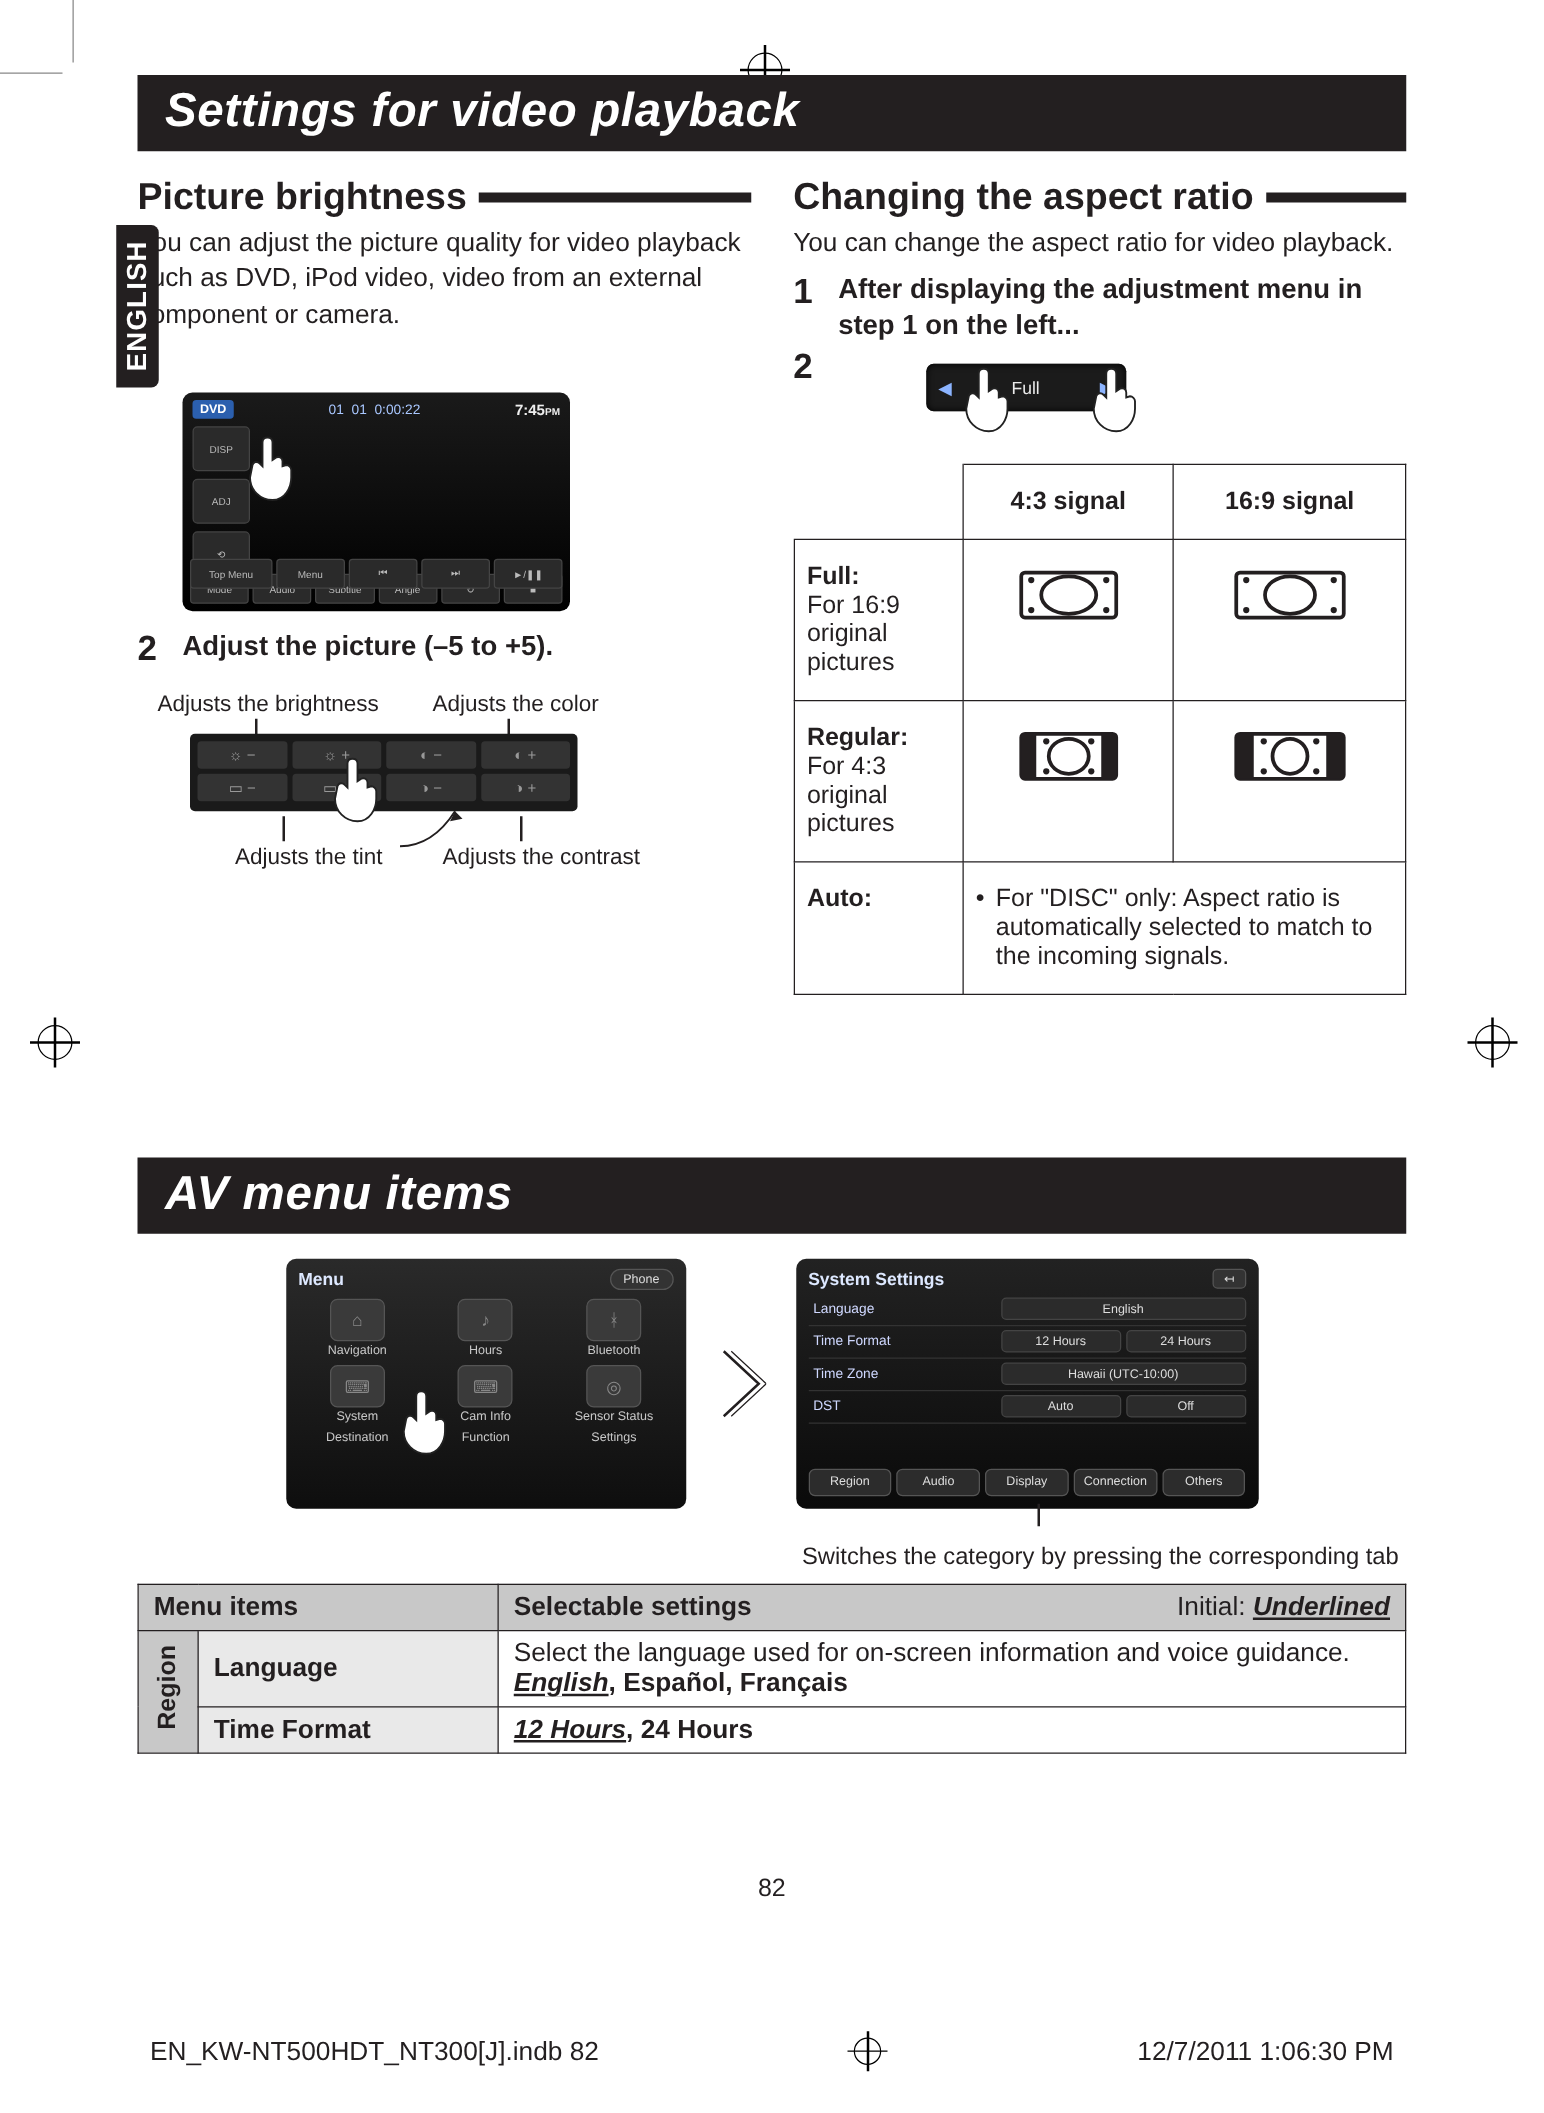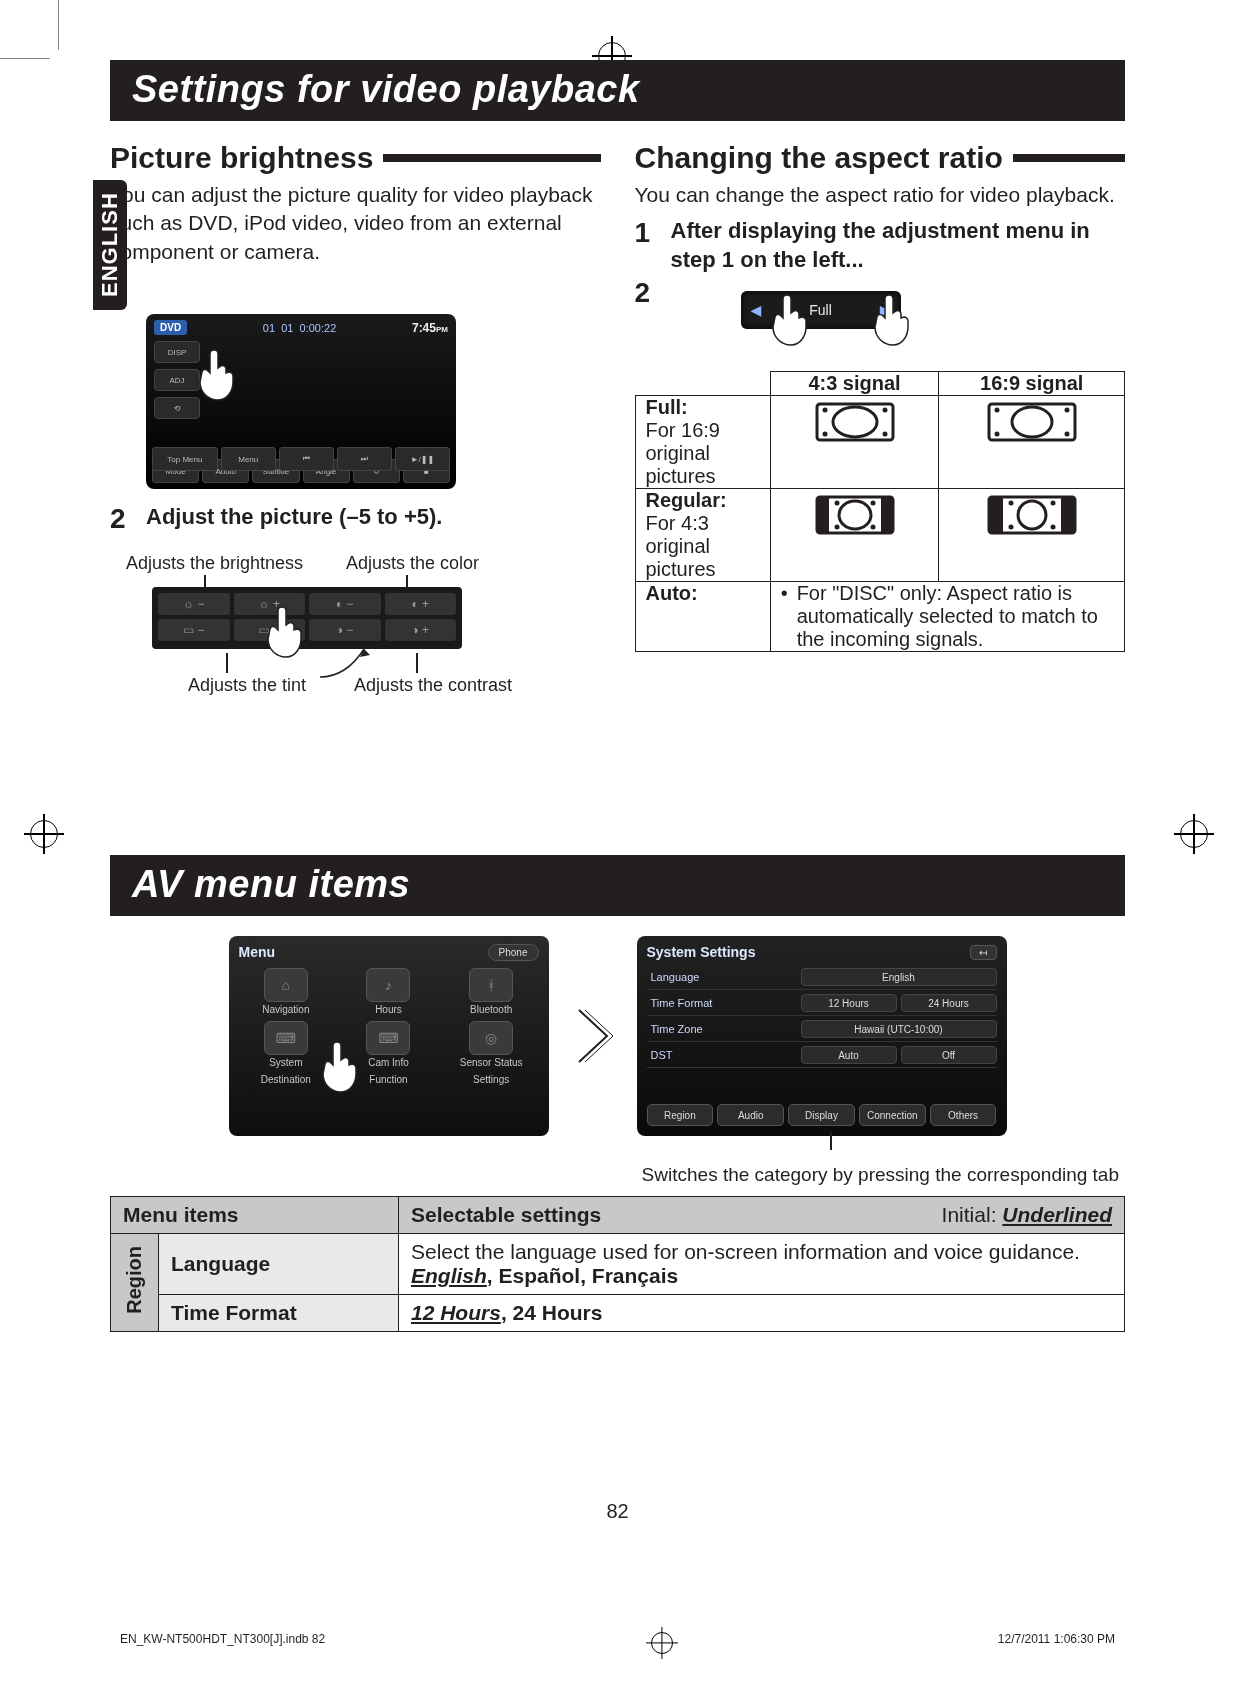"DISP" .scr-btn-side { height: 22px -> 36px }
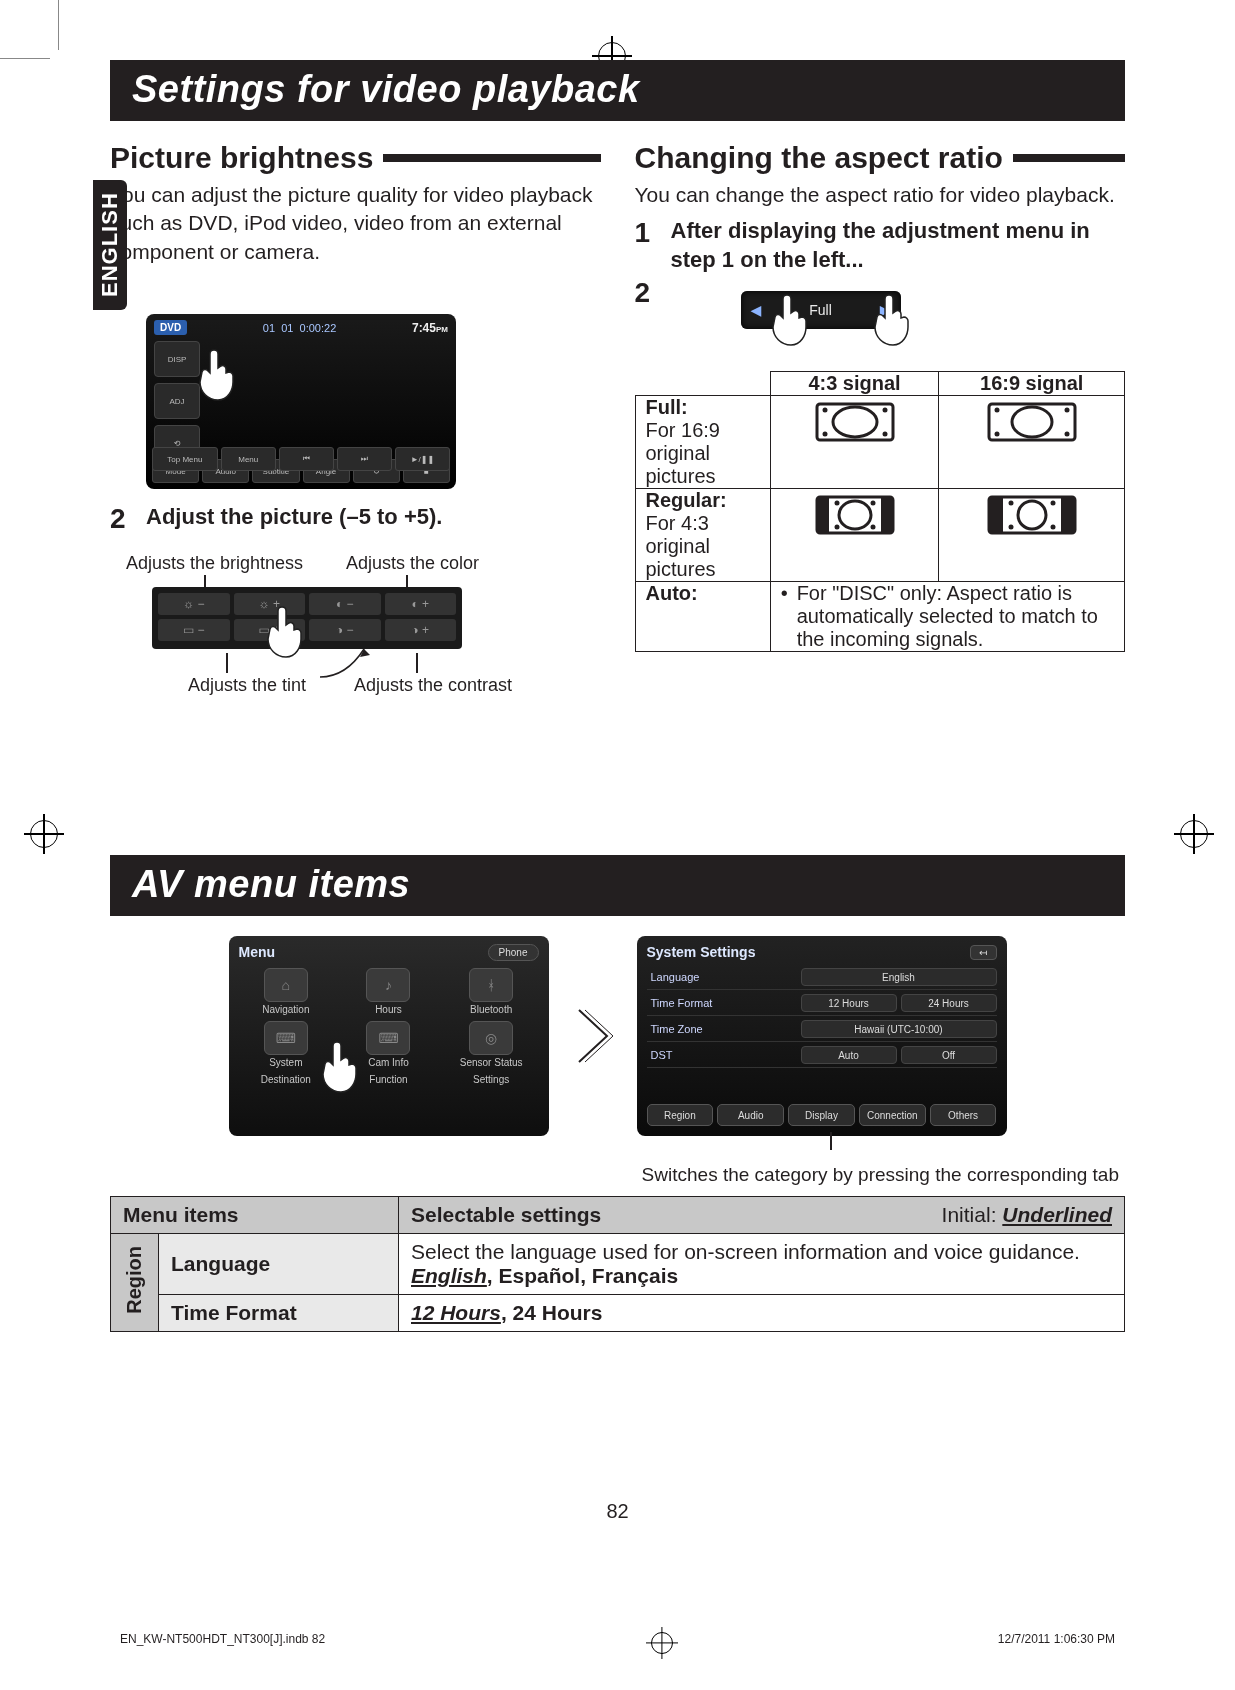"4:3 signal" table.aspect th, table.aspect td { padding: 0 10px -> 18px 10px }
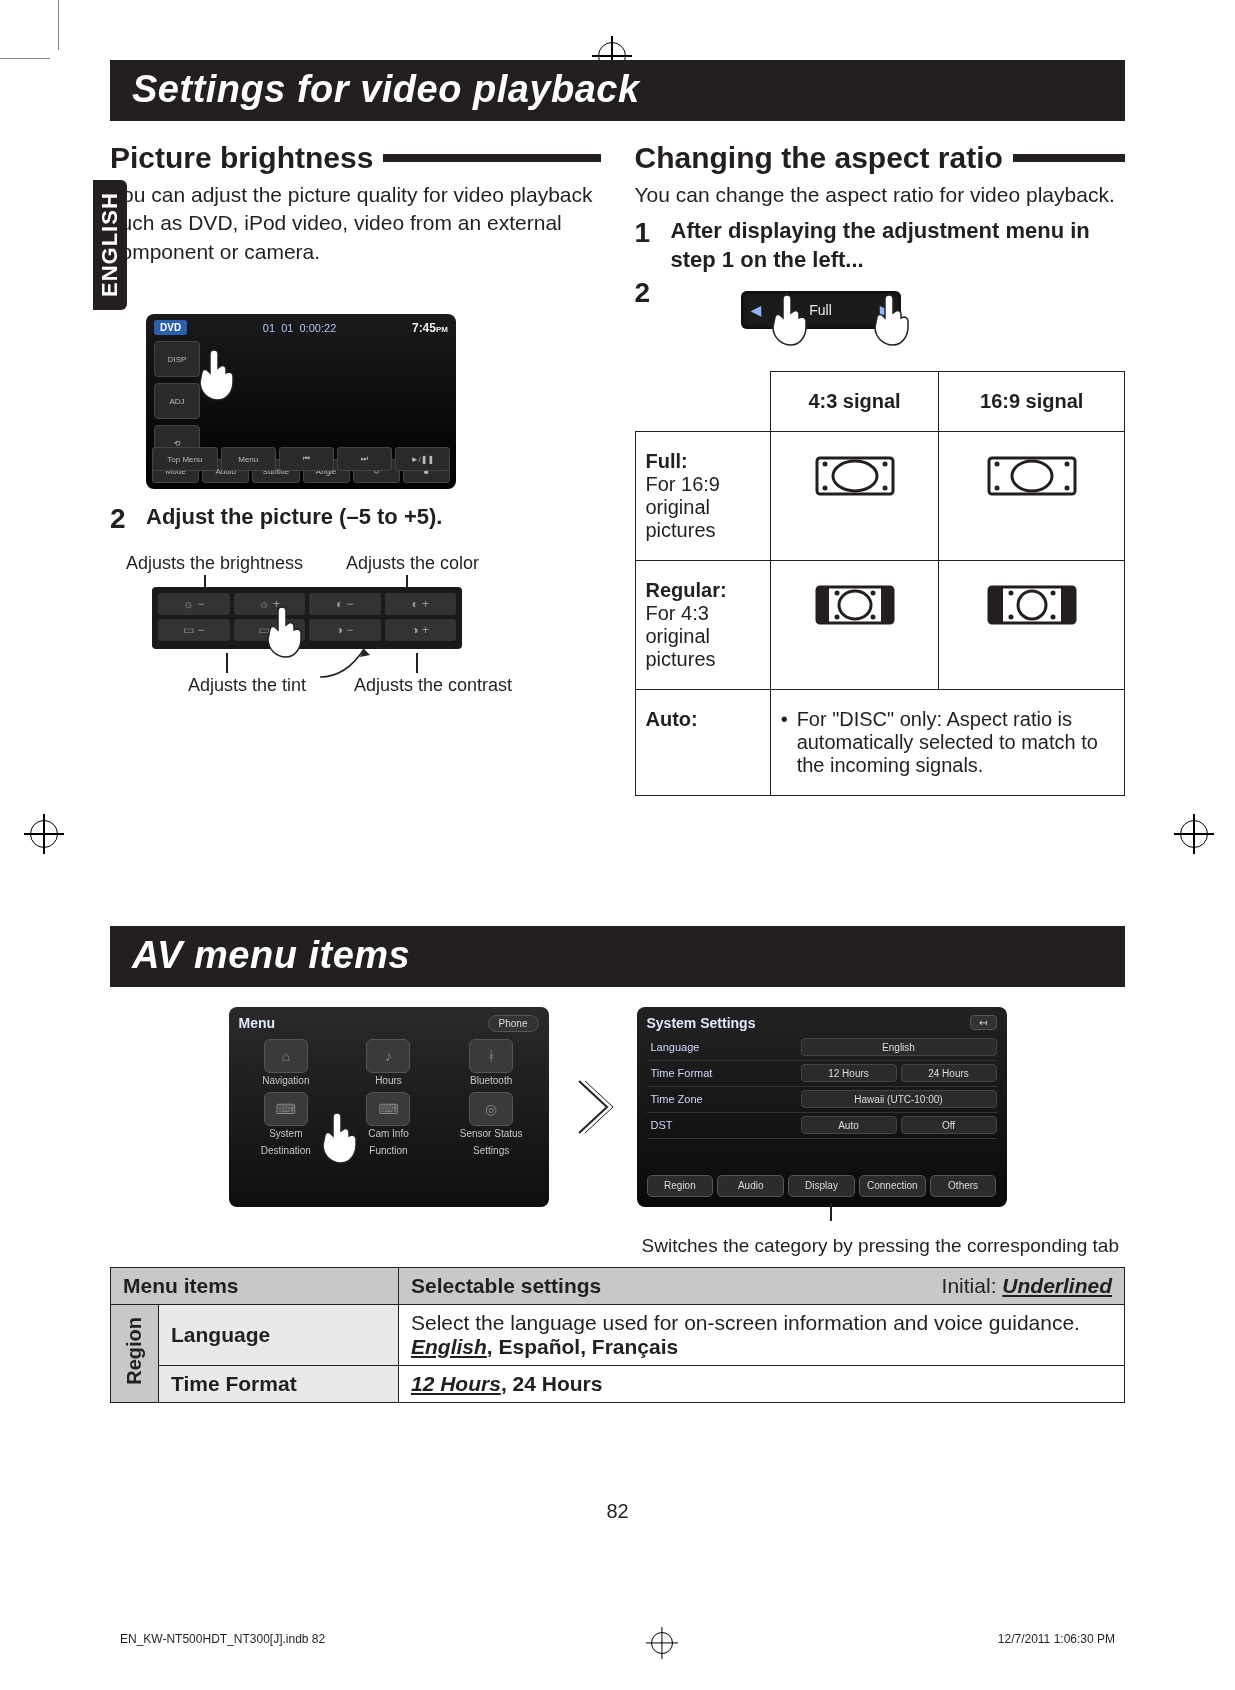"EN_KW-NT500HDT_NT300[J].indb 82" .footer { font-size: 12px -> 21px }
